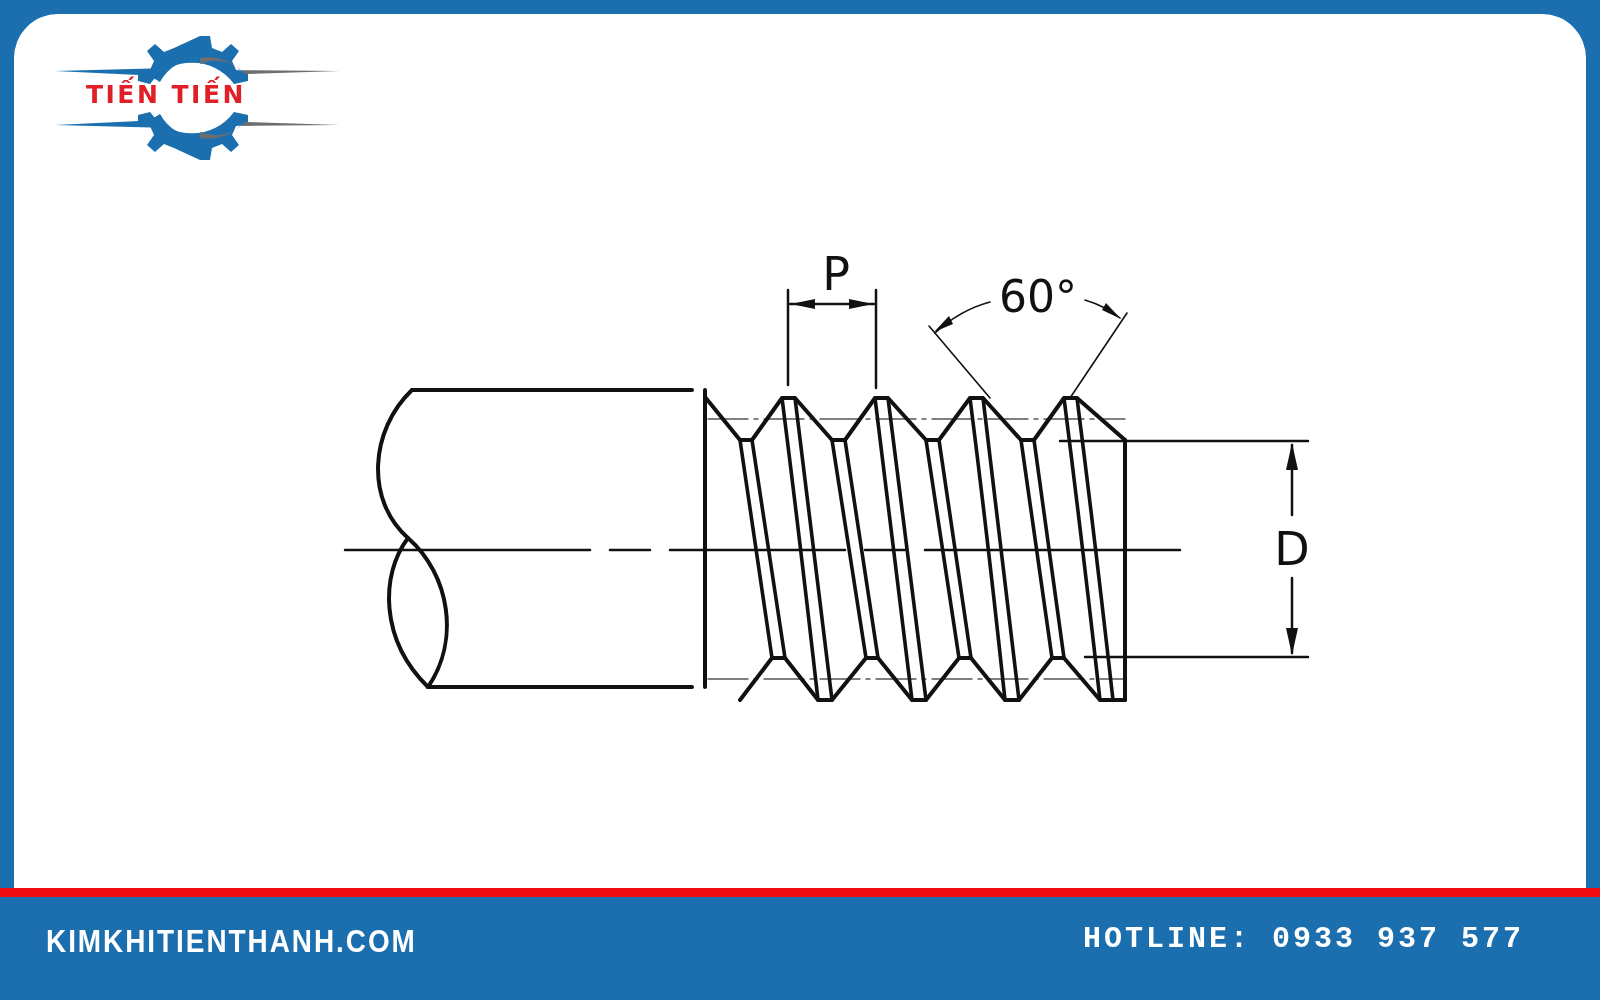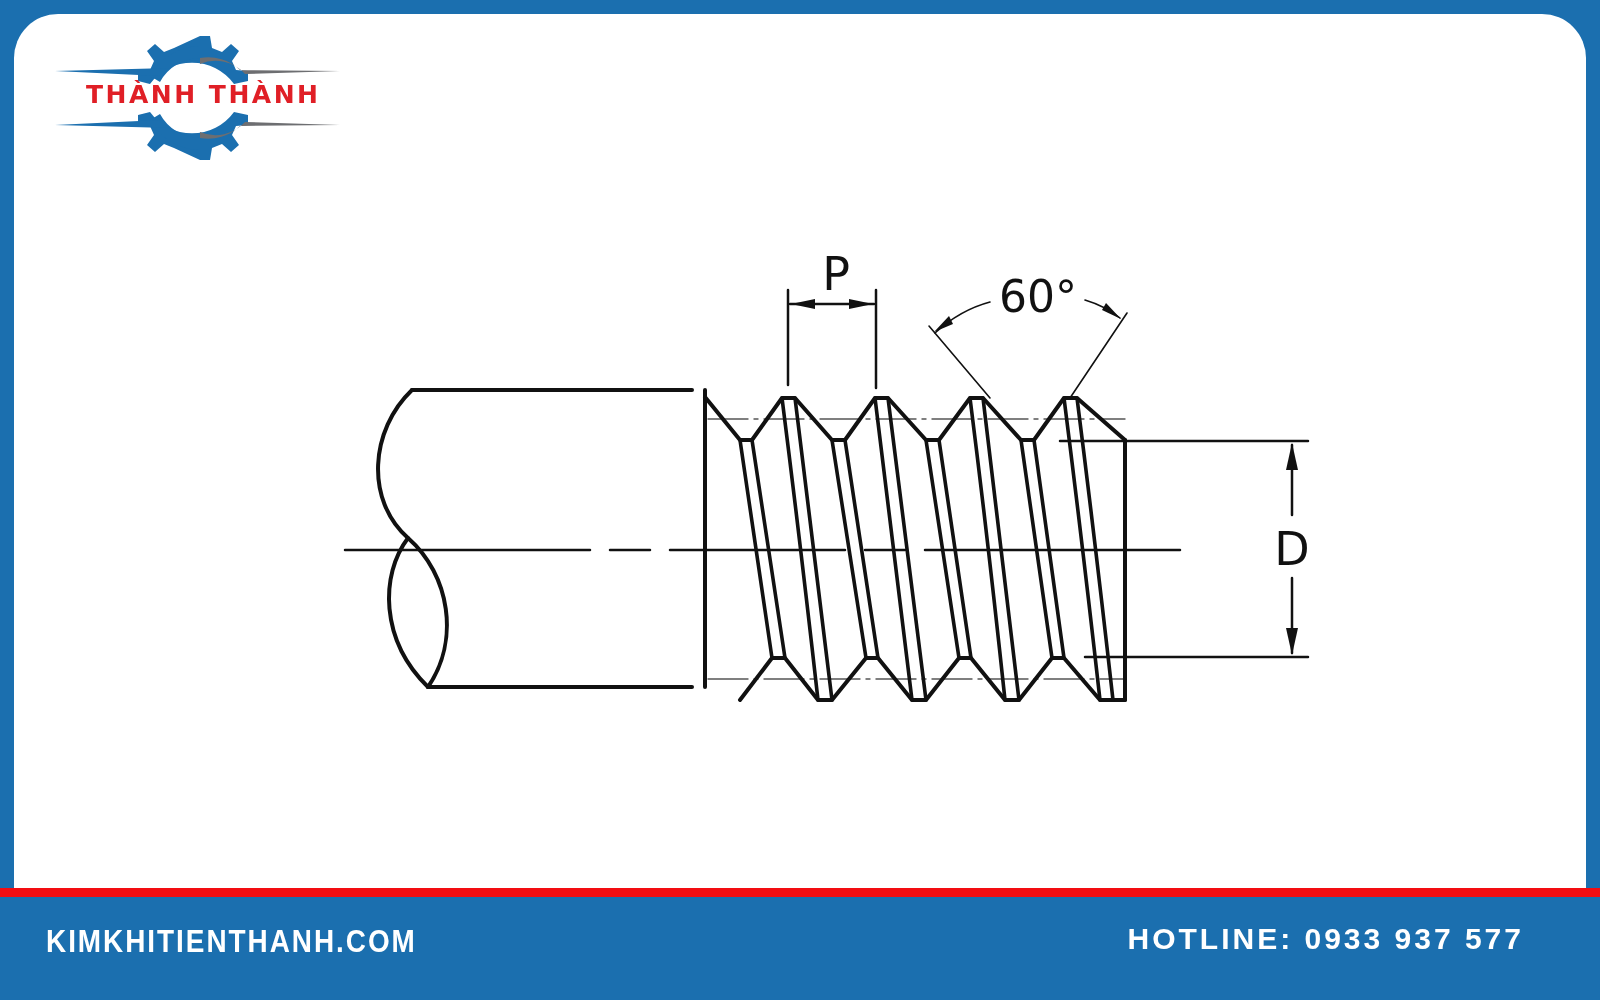"THÀNH THÀNH" div.logo-text { text: THÀNH THÀNH -> TIẾN TIẾN }
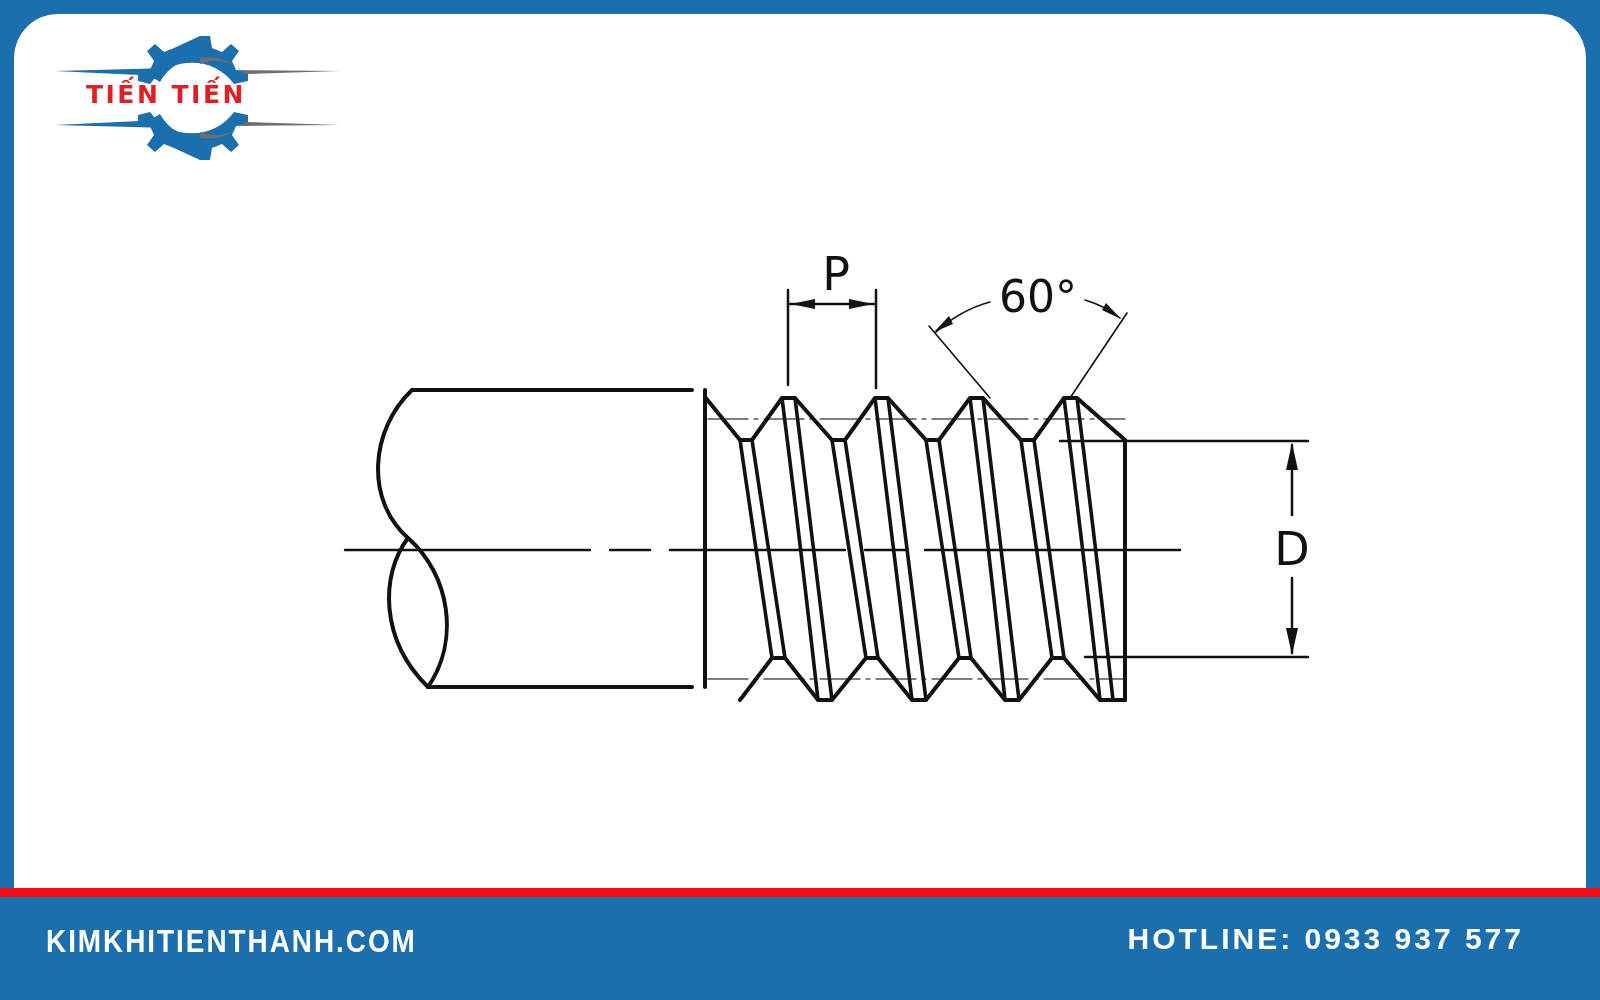"HOTLINE: 0933 937 577" .footer-right { font-family: Liberation Sans, sans-serif -> Liberation Mono, monospace }
